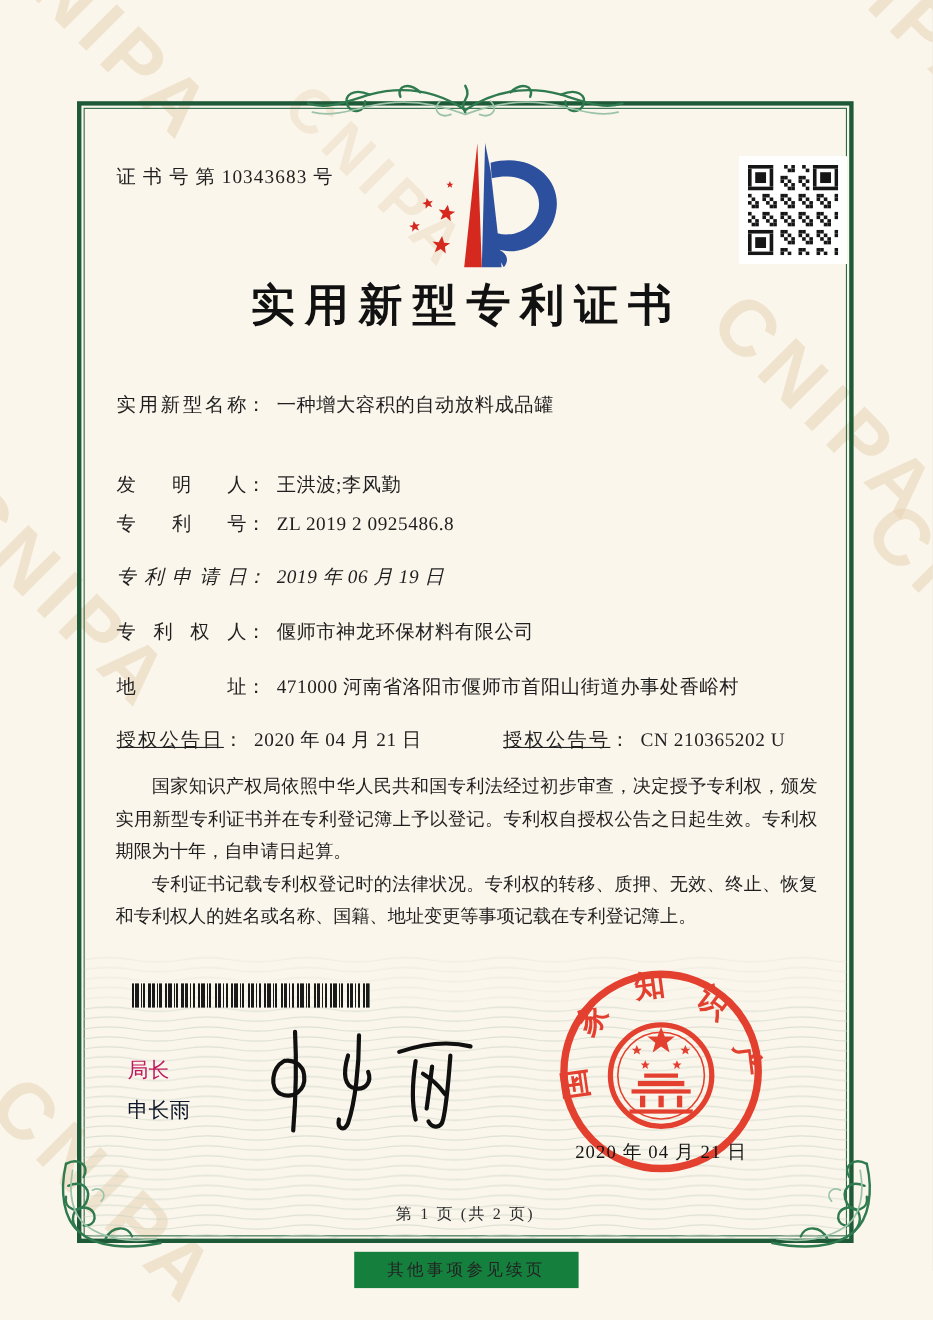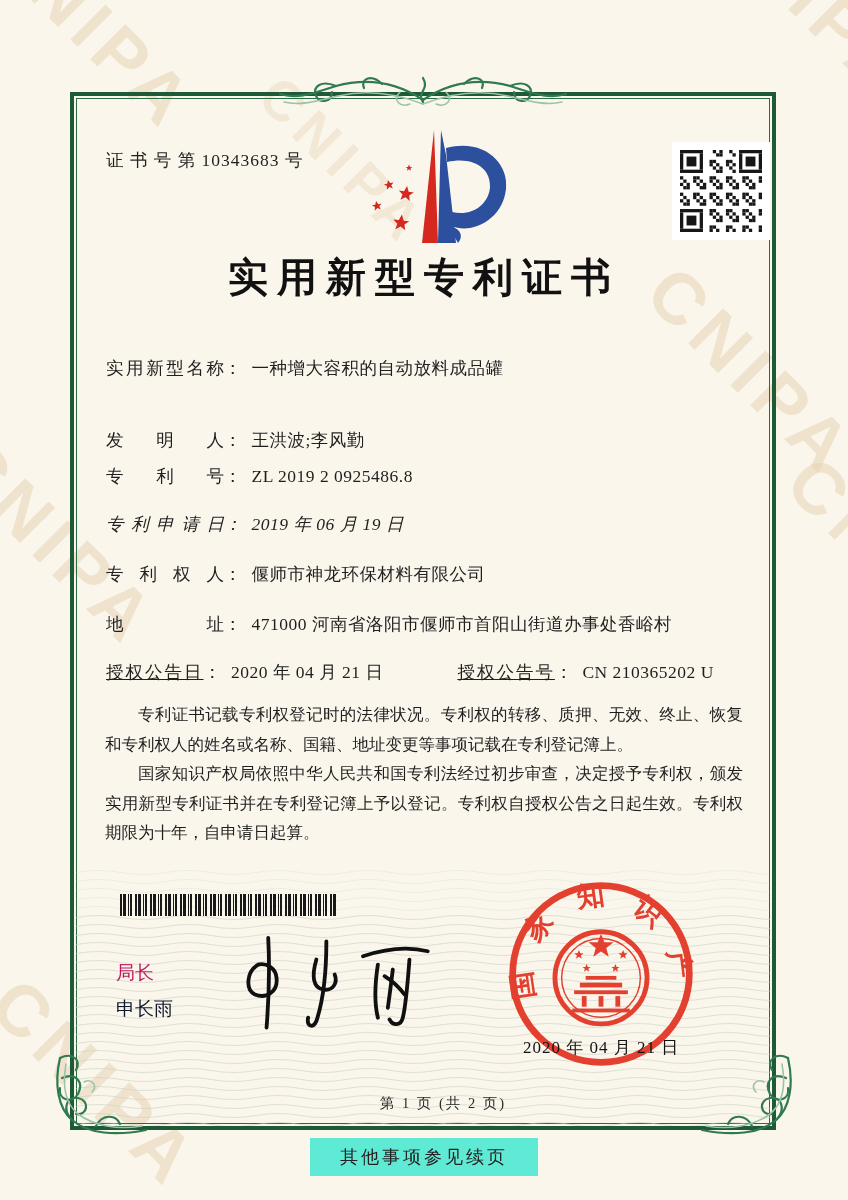"专利证书记载专利权登记时的法律状况。专利权的转移、质押、无效、终止、恢复和专利权" p { order: before "国家知识产权局依照中华人民共和国专利法经过初步审查，决定授予专利权，颁发实用新型" -> after "国家知识产权局依照中华人民共和国专利法经过初步审查，决定授予专利权，颁发实用新型" }
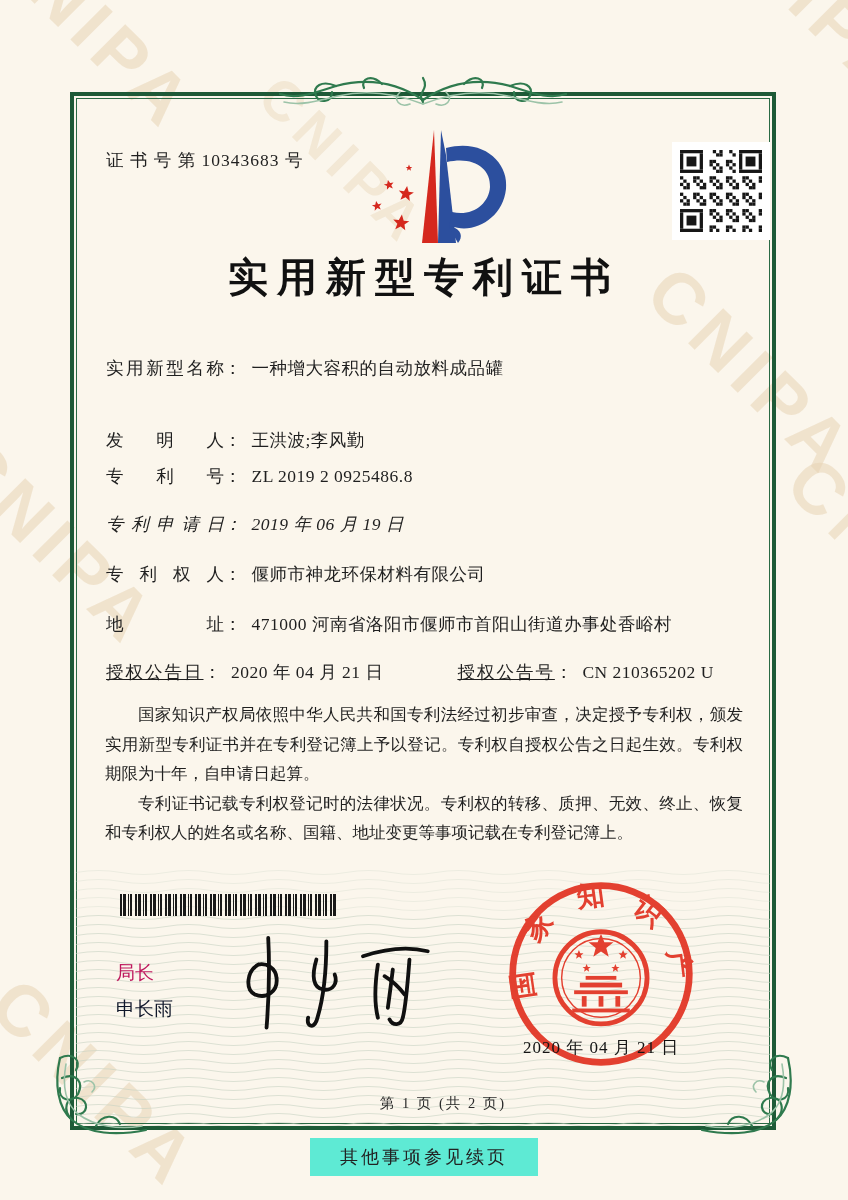"第 1 页 (共 2" .pagenum { padding-left: 20px -> none }
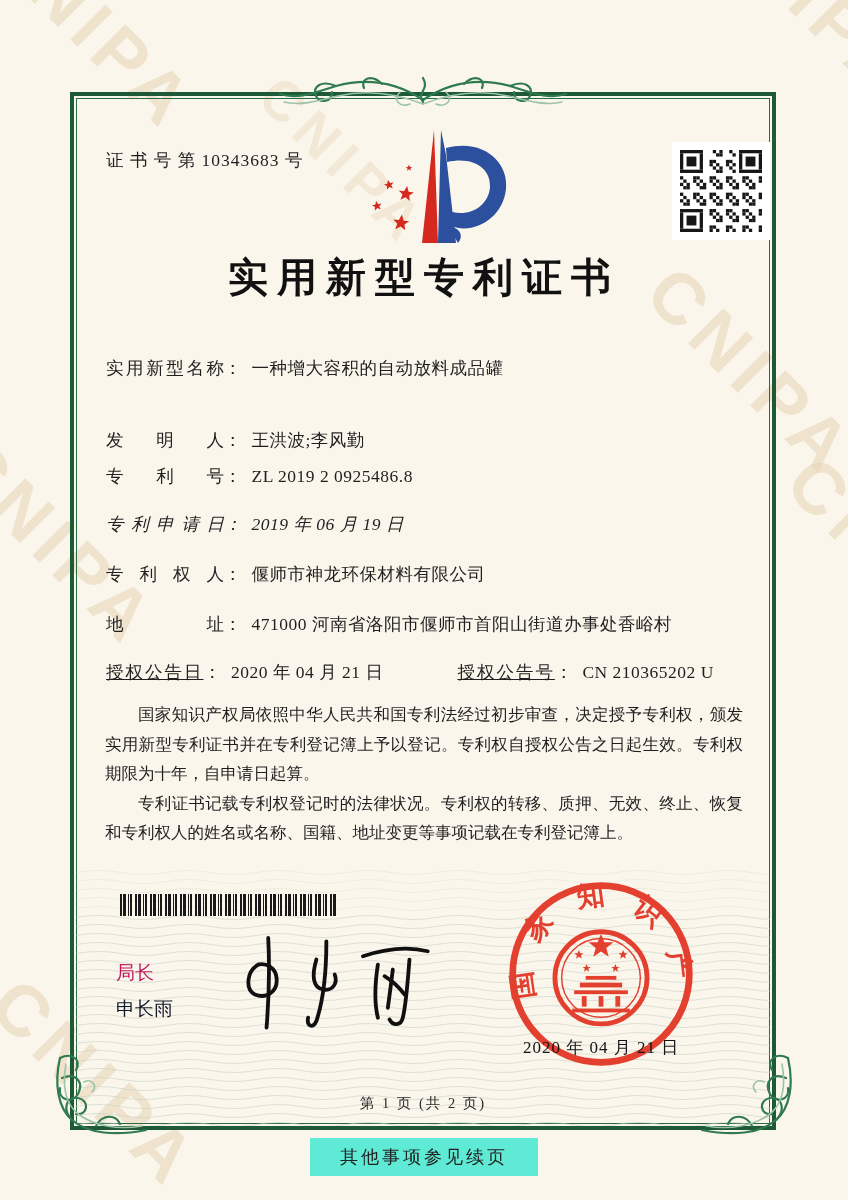"其他事项参见续页" .footer-note span { background: #5eead4 -> #15803d; font-size: 18px -> 15px }
